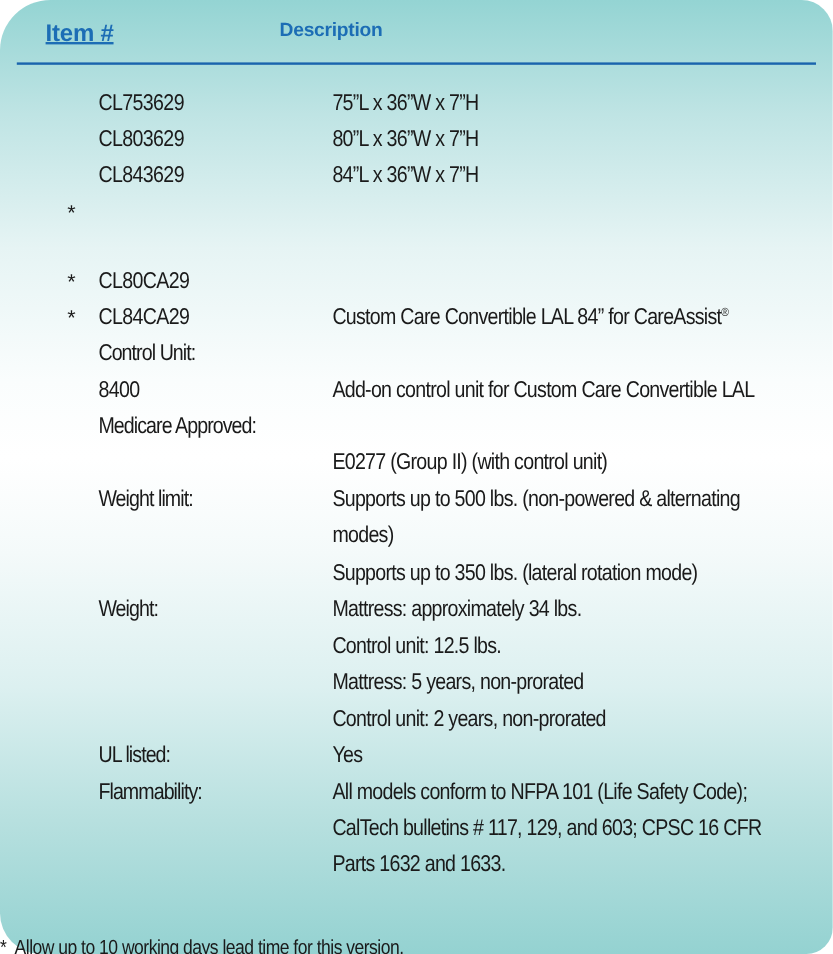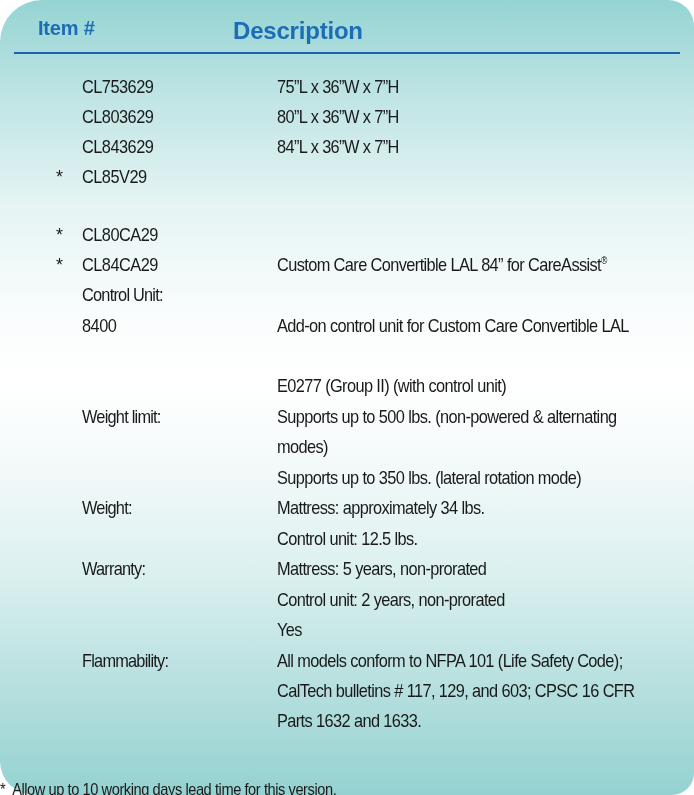"Item #" .header .col-item { text-decoration: none -> underline }
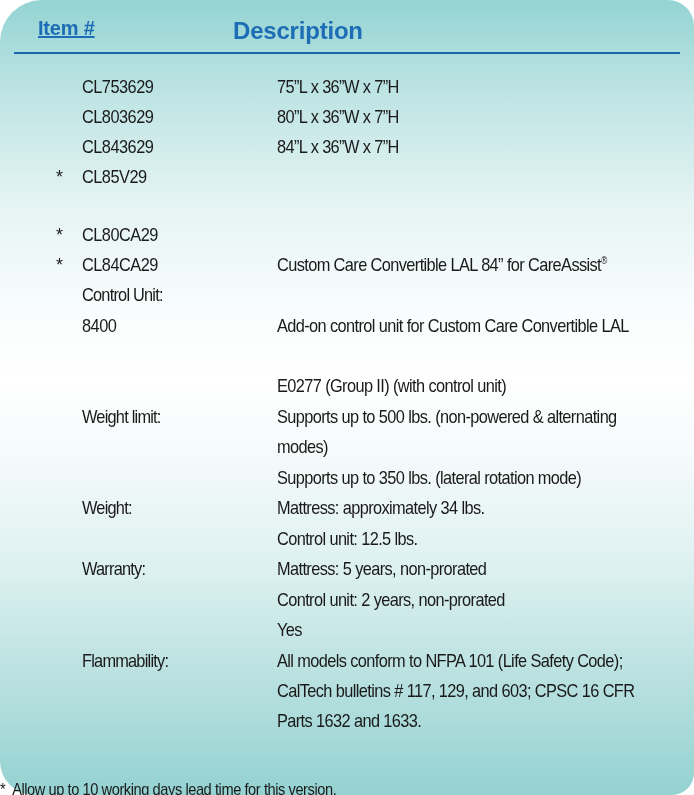"Description" .header .col-desc { font-size: 24px -> 16px }
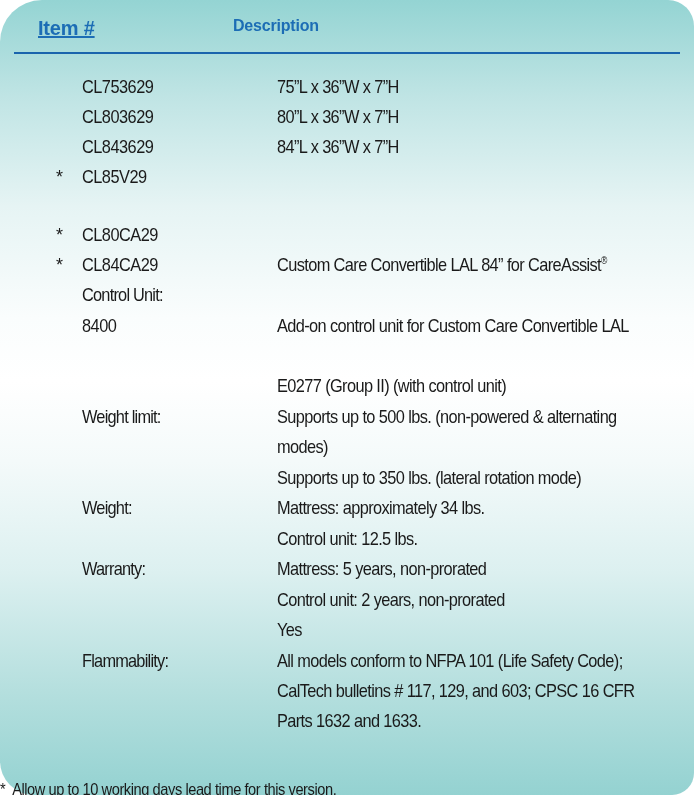"CL85V29" span.left { html: <span><span>CL85V29</span></span> -> none }
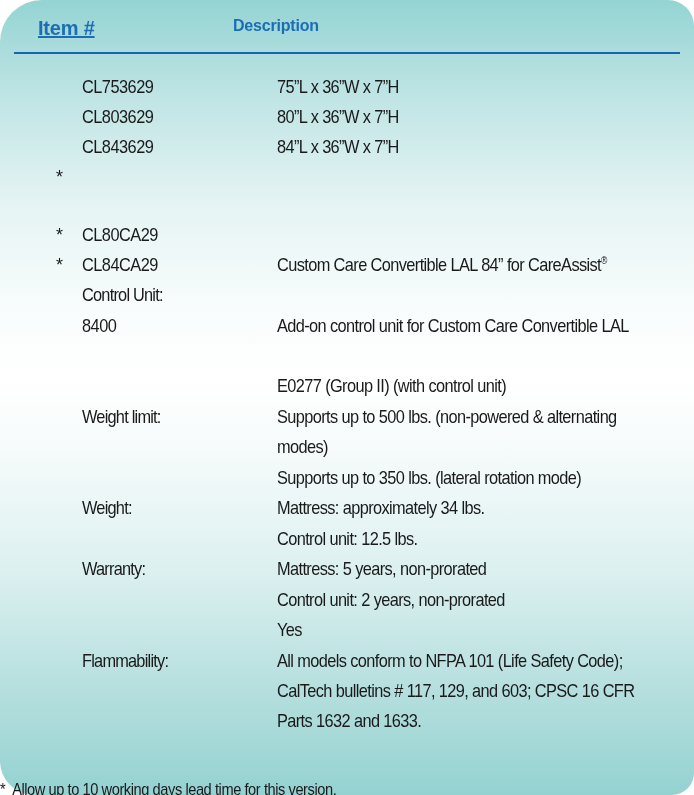"Medicare Approved:" span.left { html: none -> <span><span>Medicare Approved:</span></span> }
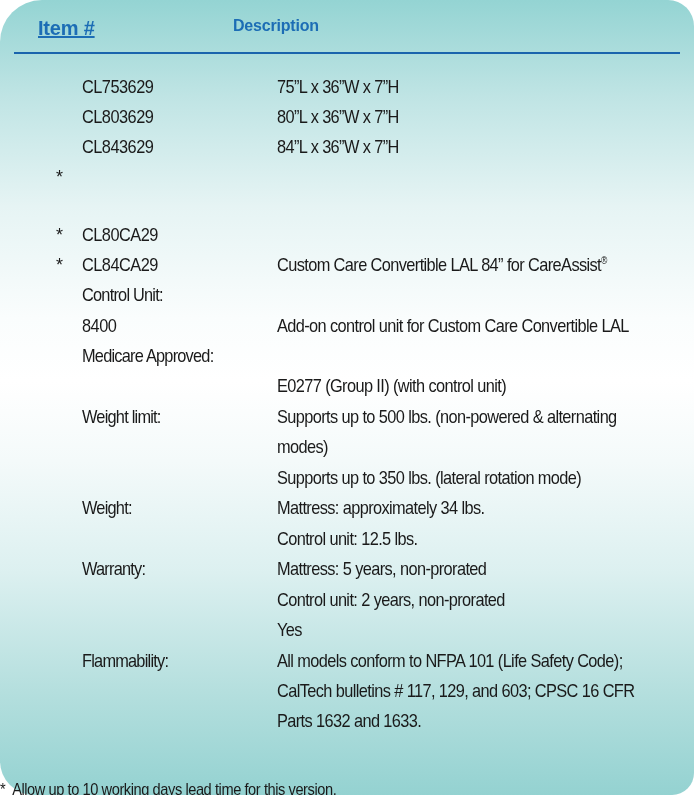"Warranty:" span.left { html: <span><span>Warranty:</span></span> -> none }
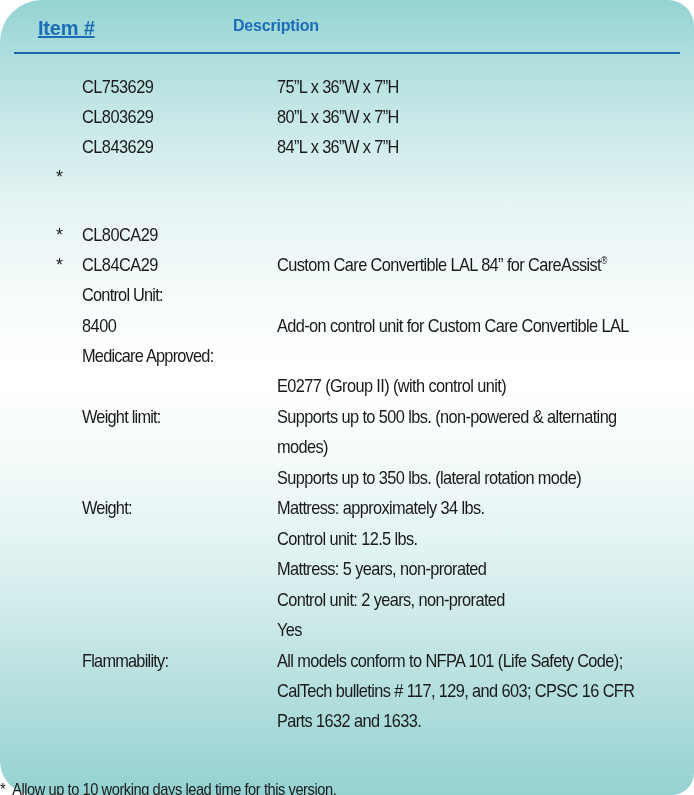"UL listed:" span.left { html: none -> <span><span>UL listed:</span></span> }
